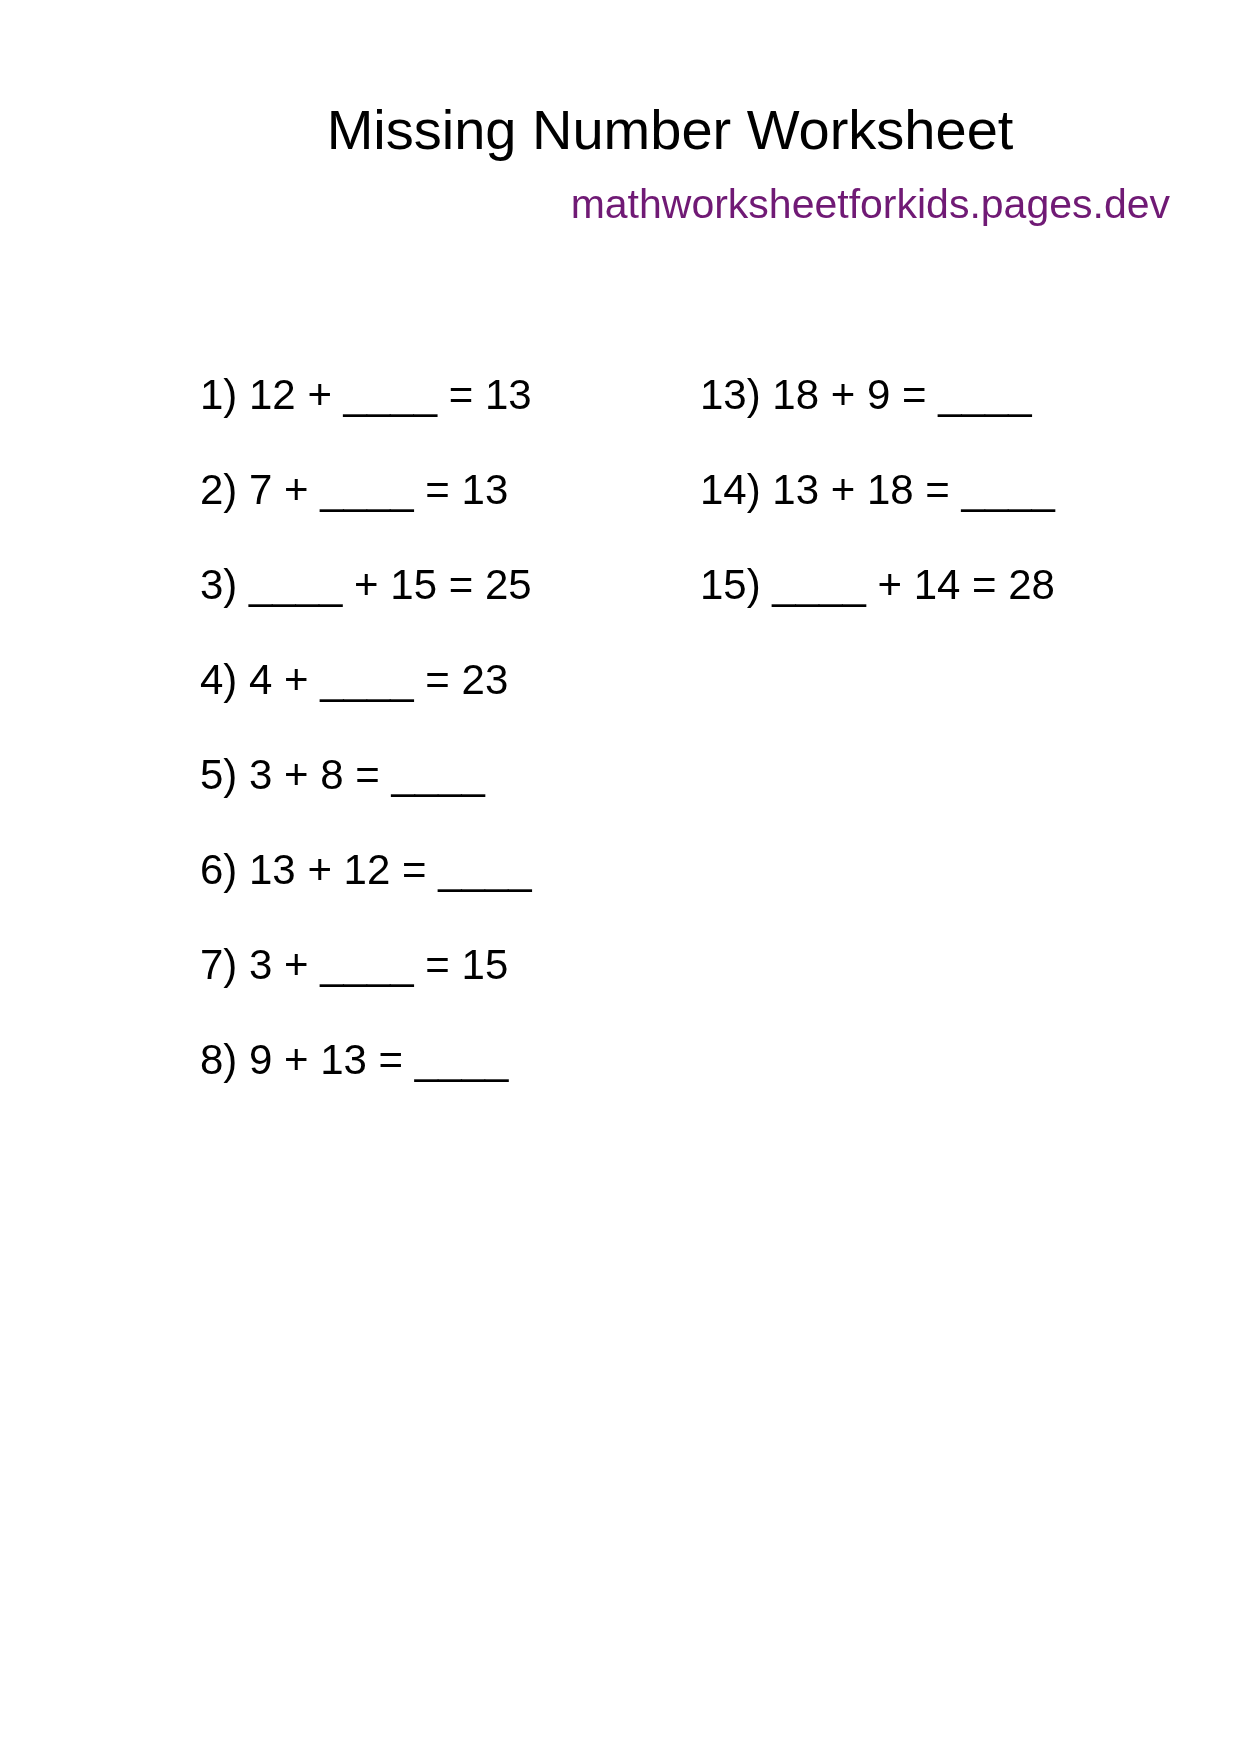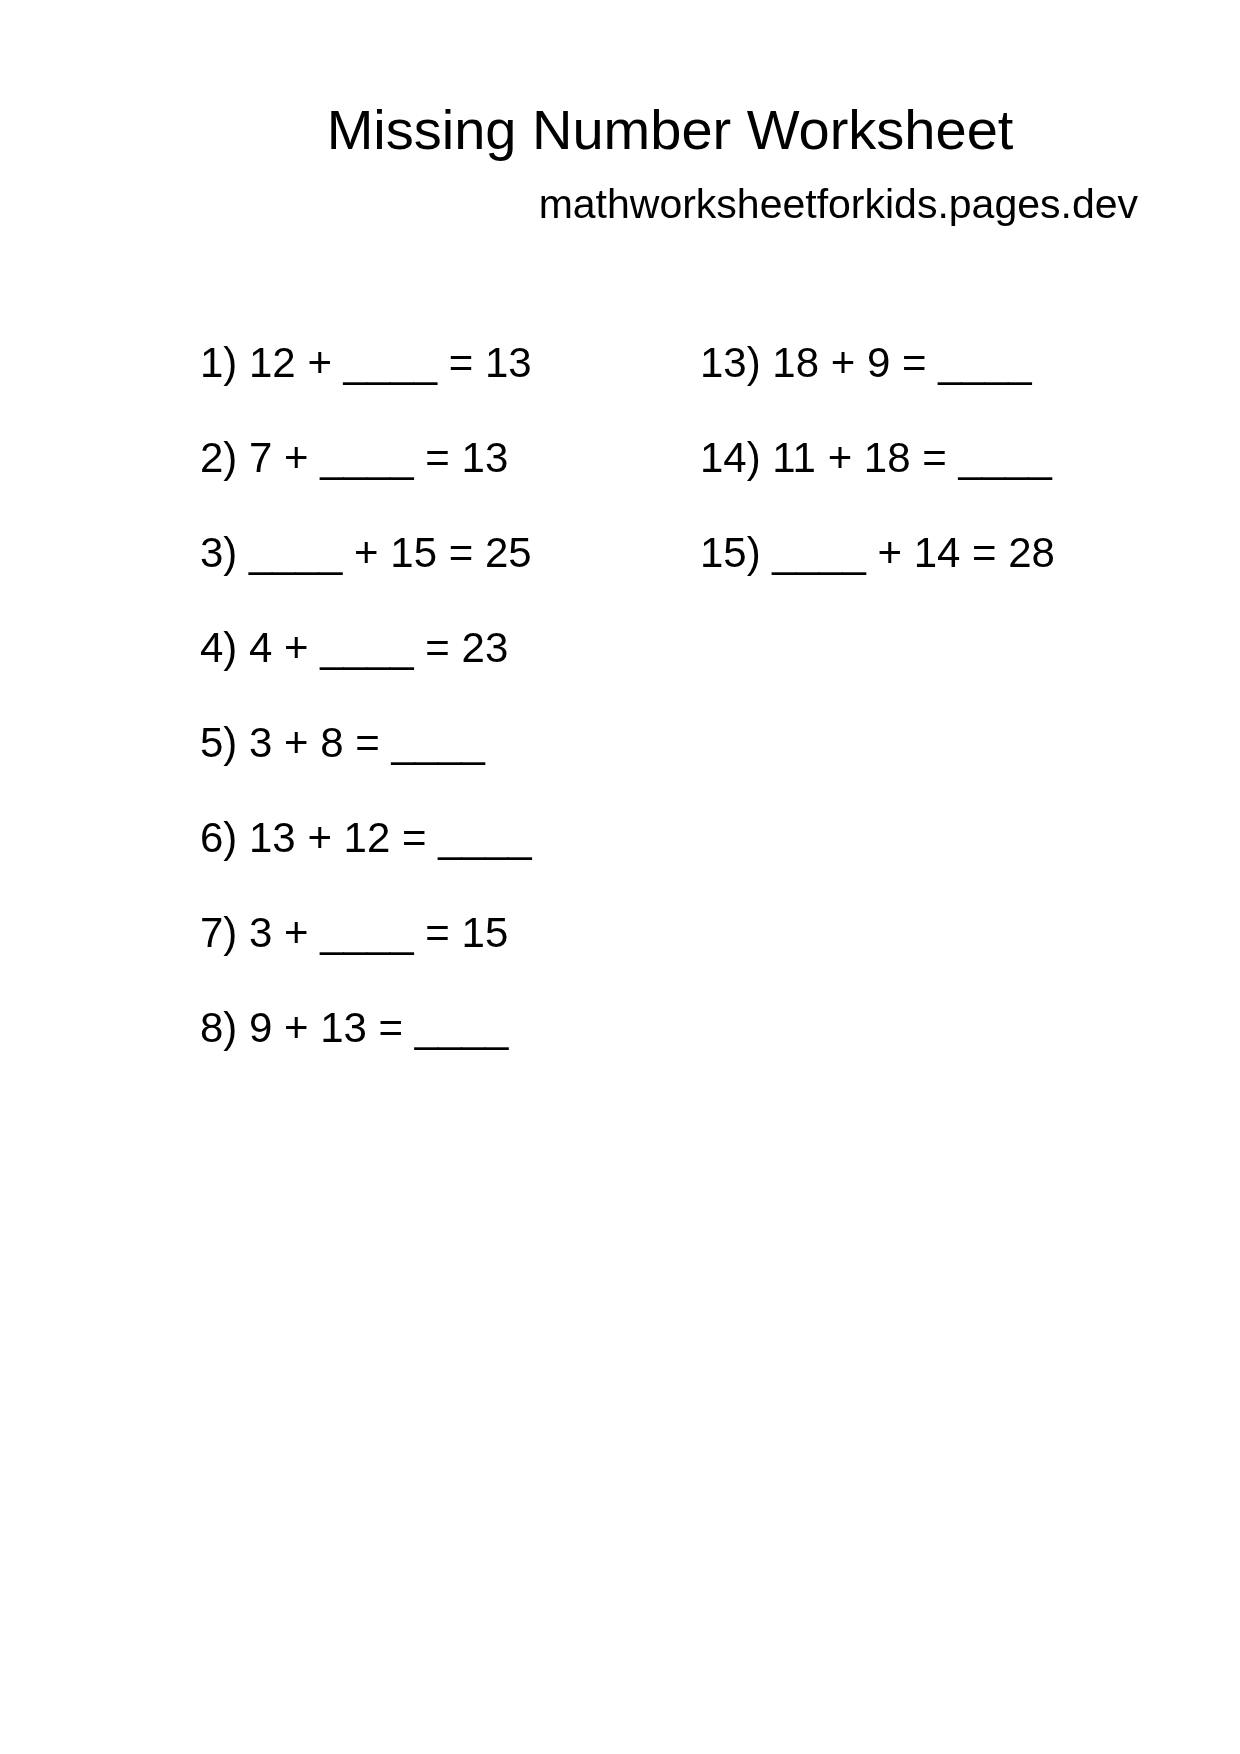"mathworksheetforkids.pages.dev" .site { color: #000000 -> #701a75; right: 102px -> 70px }
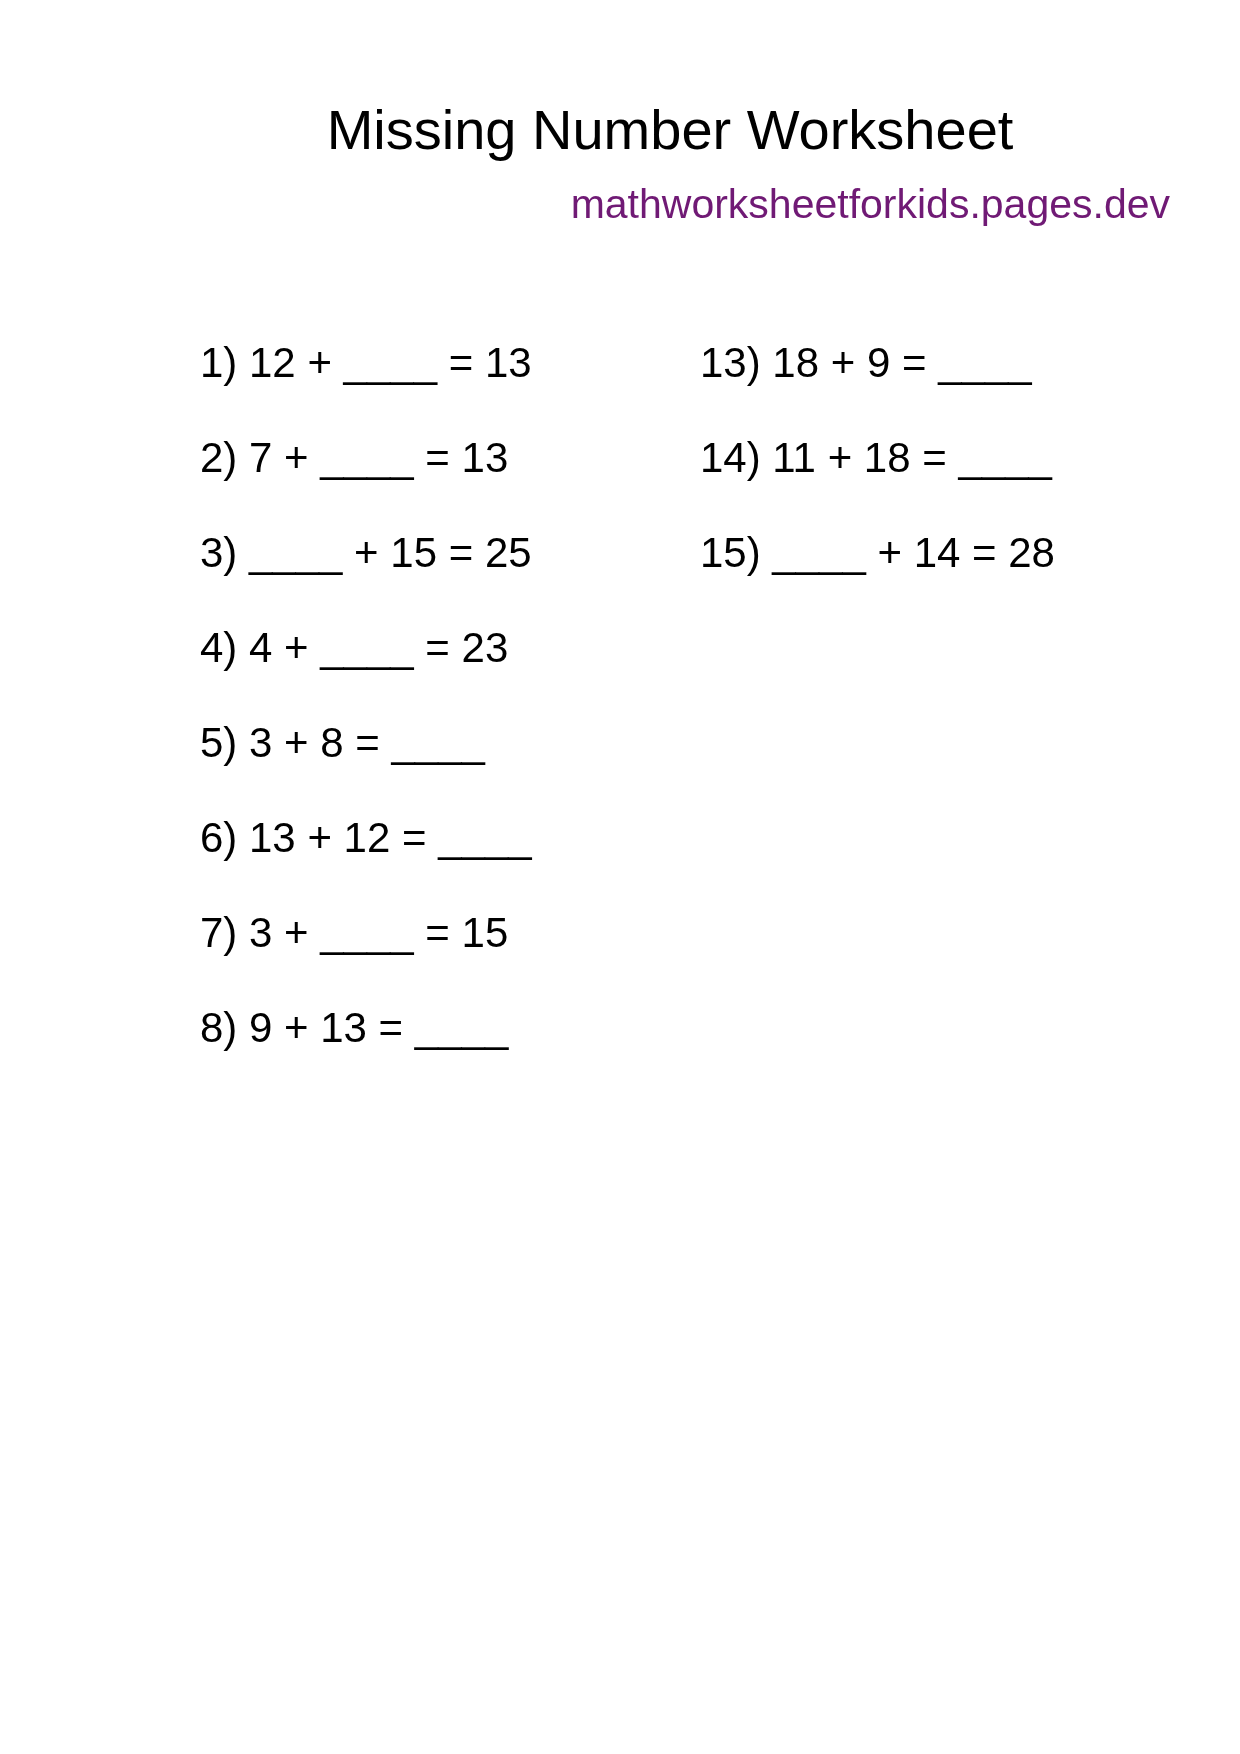"1) 12 + ____ =" .col { top: 338px -> 370px }
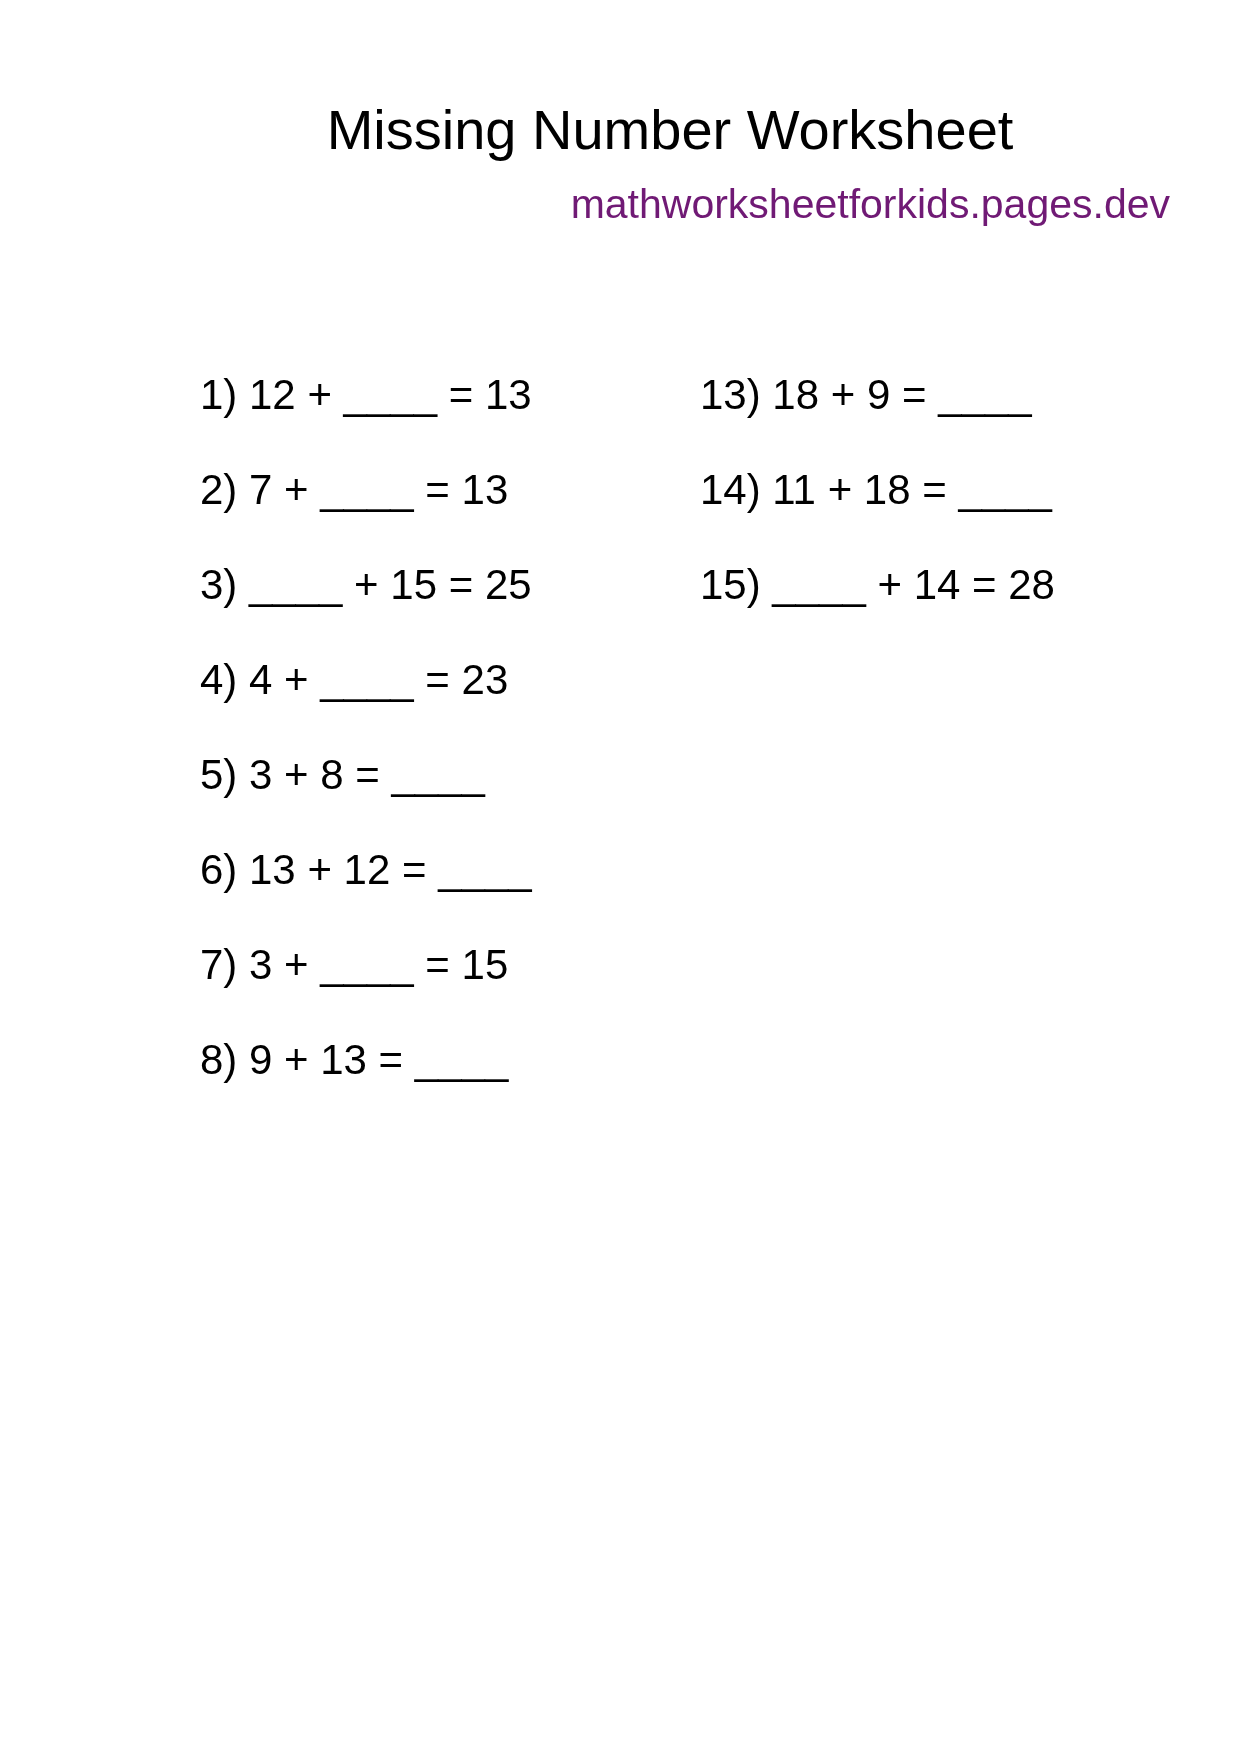"14) 11 + 18 =" div.problem { text: 11 -> 13 }
